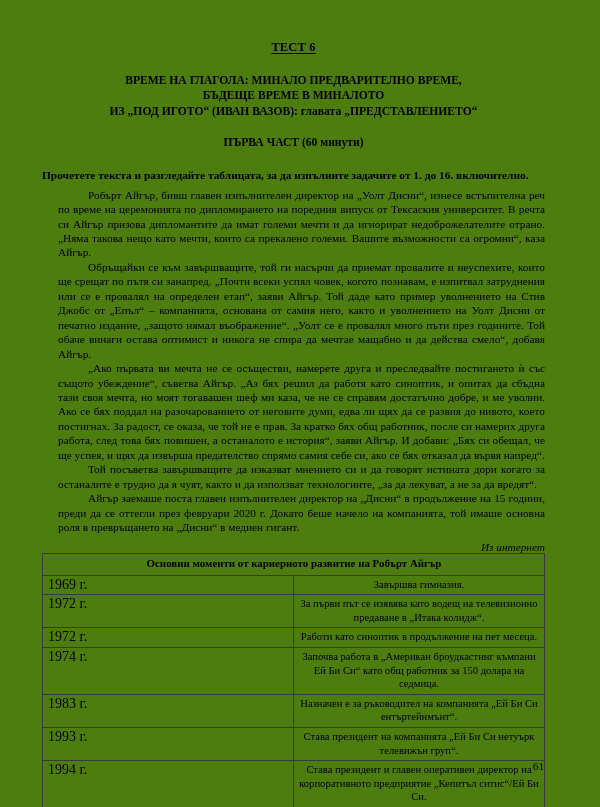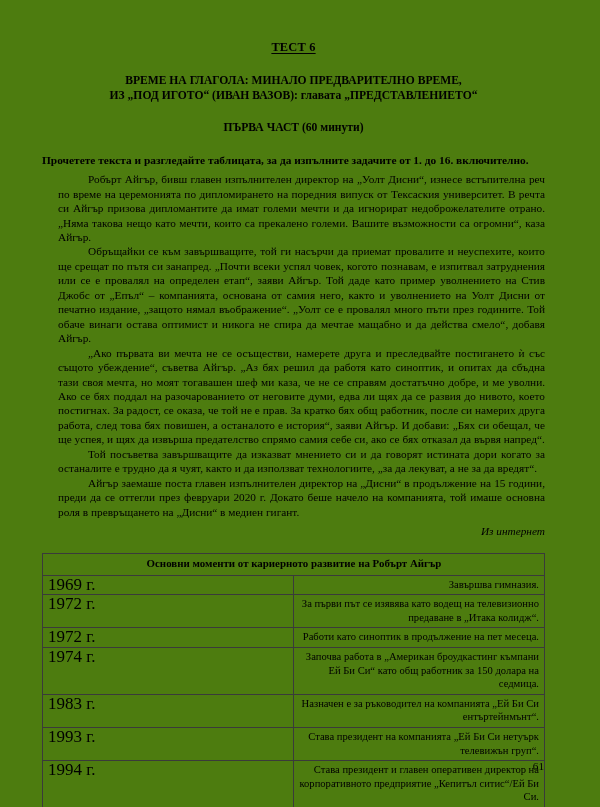"БЪДЕЩЕ ВРЕМЕ В МИНАЛОТО" span.ln { html: none -> <span>БЪДЕЩЕ ВРЕМЕ В МИНАЛОТО</span> }
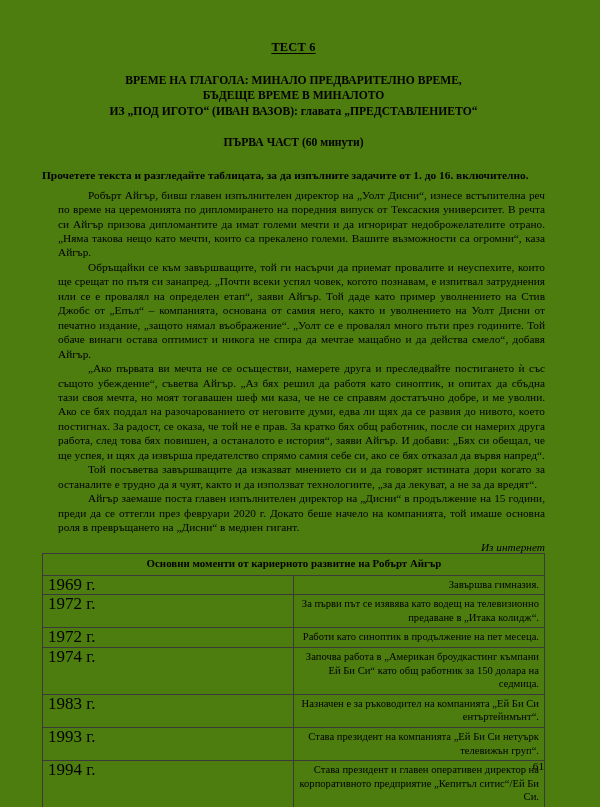"1969 г." .career-table td.year-cell { font-size: 17px -> 14px }
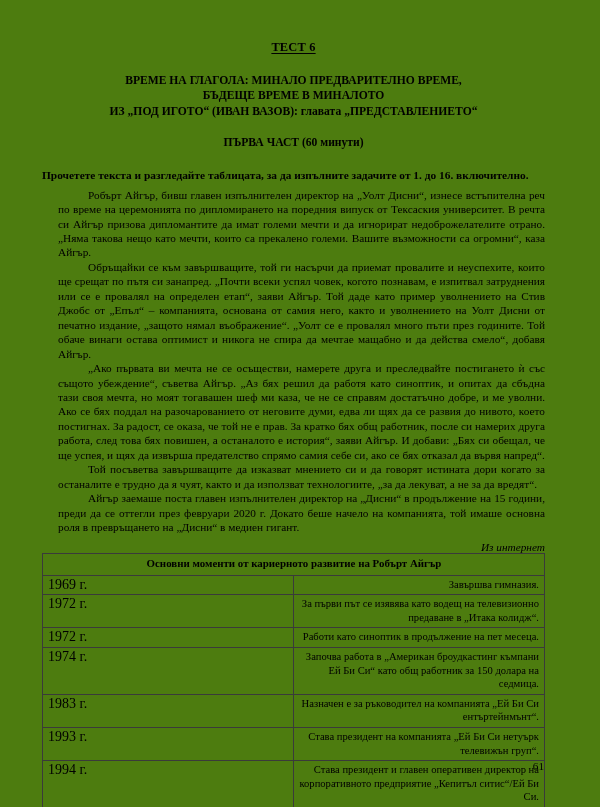"Завършва гимназия." .career-table td.event-cell { text-align: right -> center }
